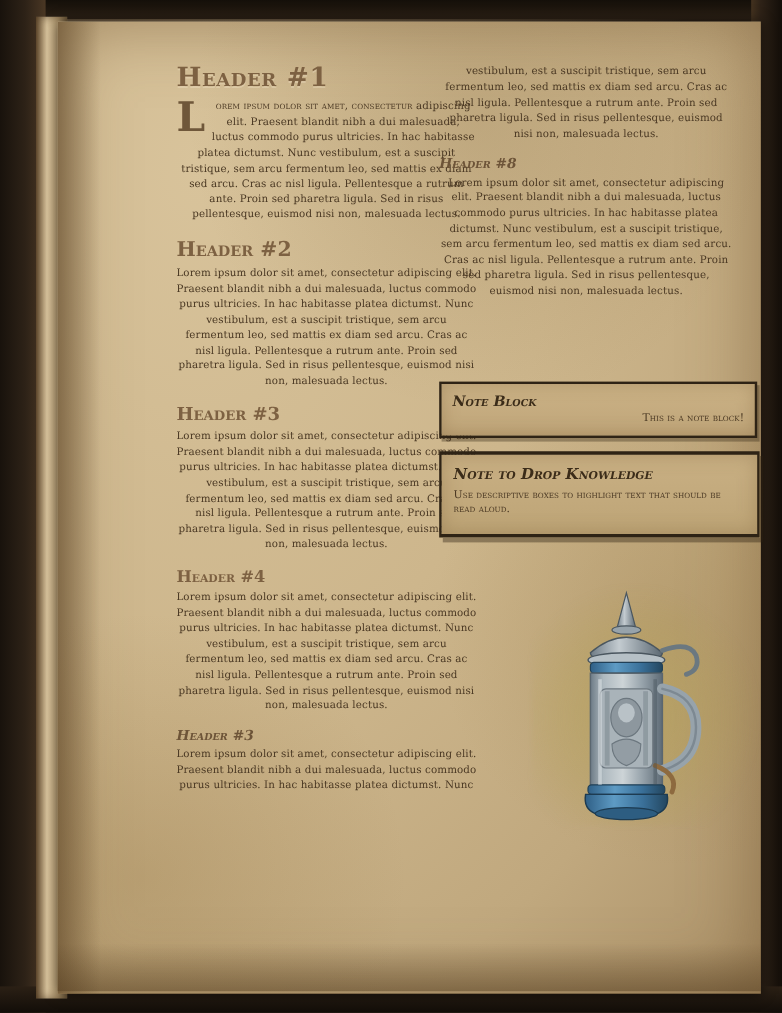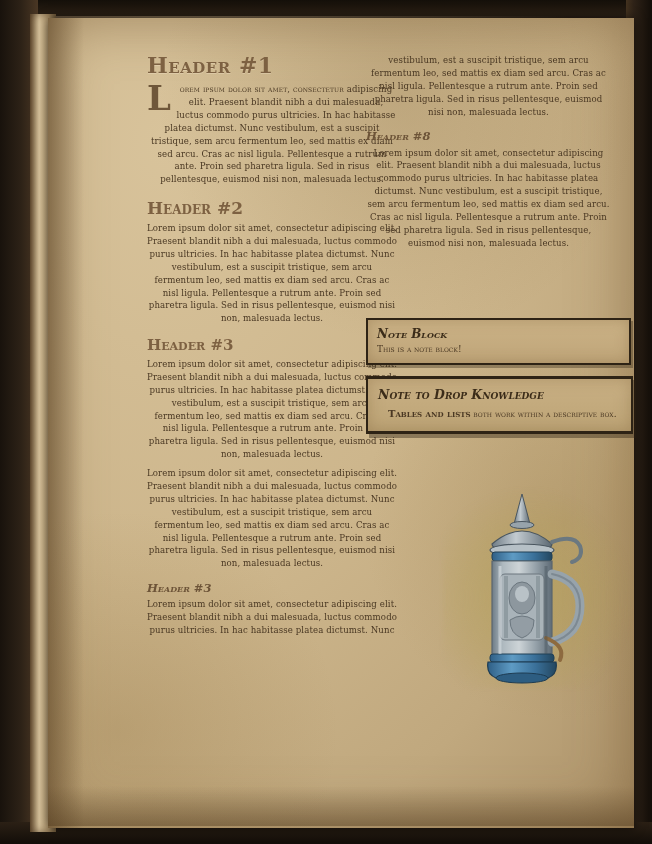"This is a note block!" .note-block .nb-text { text-align: none -> right }
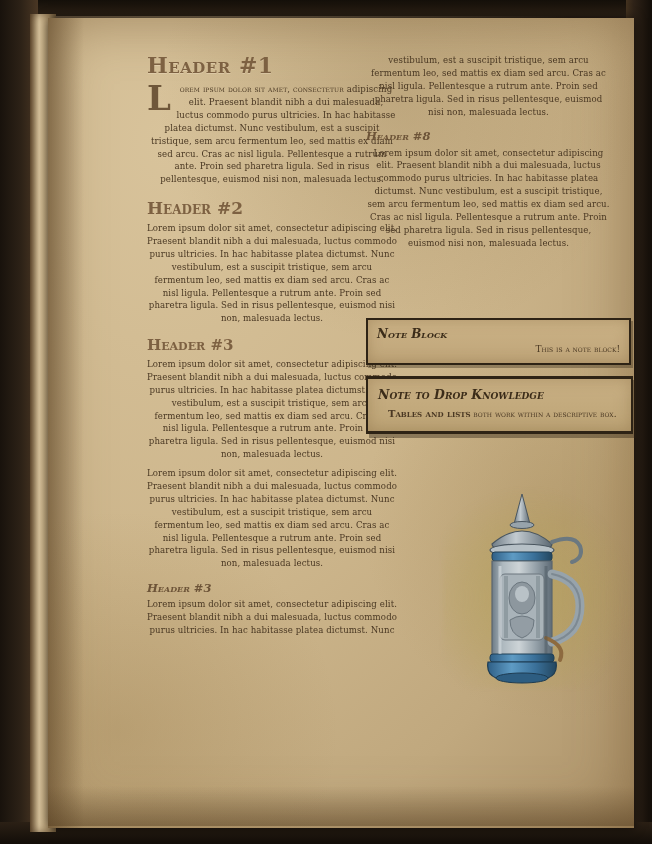"Use descriptive boxes to highlight" p.db-text { html: none -> <p>Use descriptive boxes to highlight text that should be read aloud.</p> }
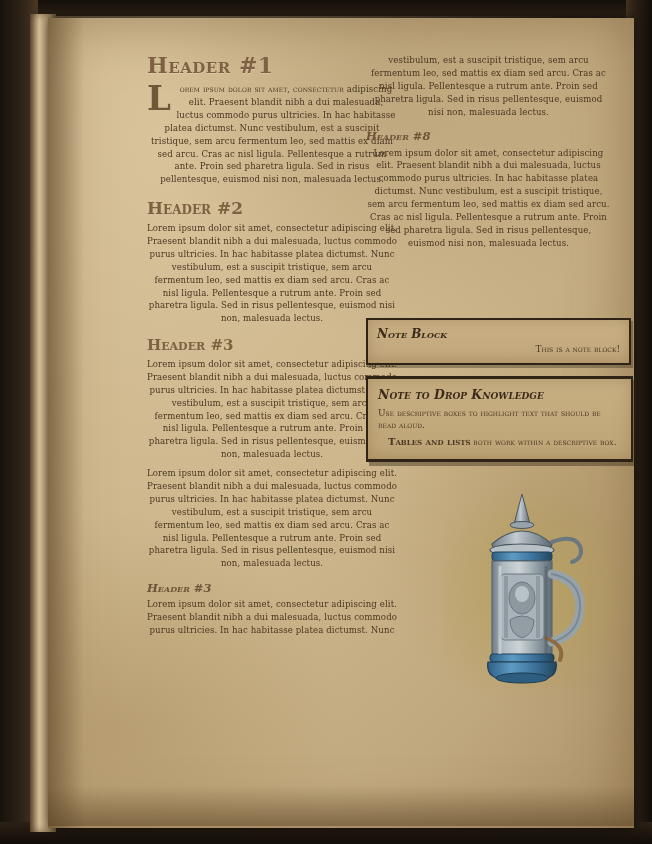"Tables and lists both work" p.db-text2 { html: <p><b>Tables and lists</b><span> both work within a descriptive box.</span></p> -> none }
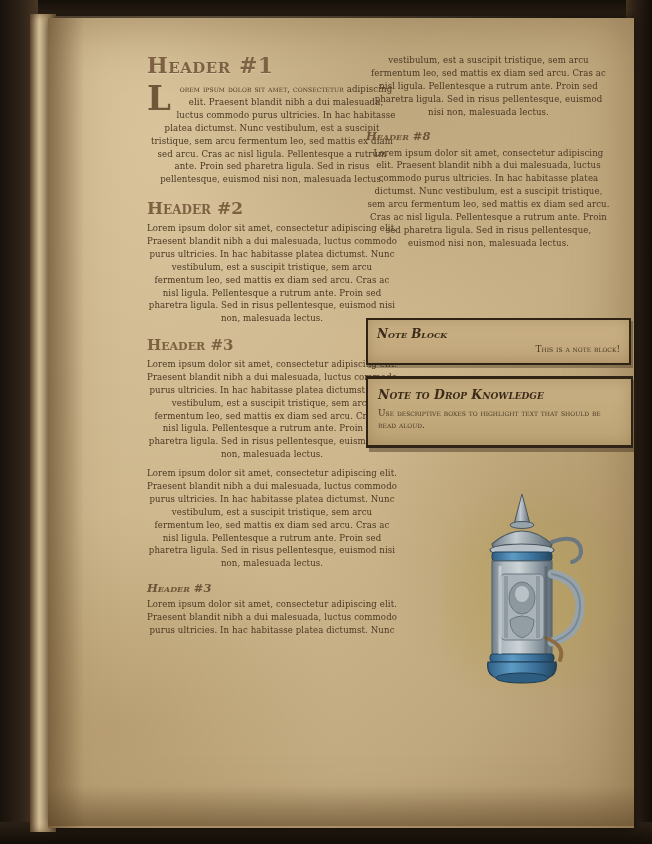"Header #4" h4.h4 { html: none -> <h4>Header #4</h4> }
